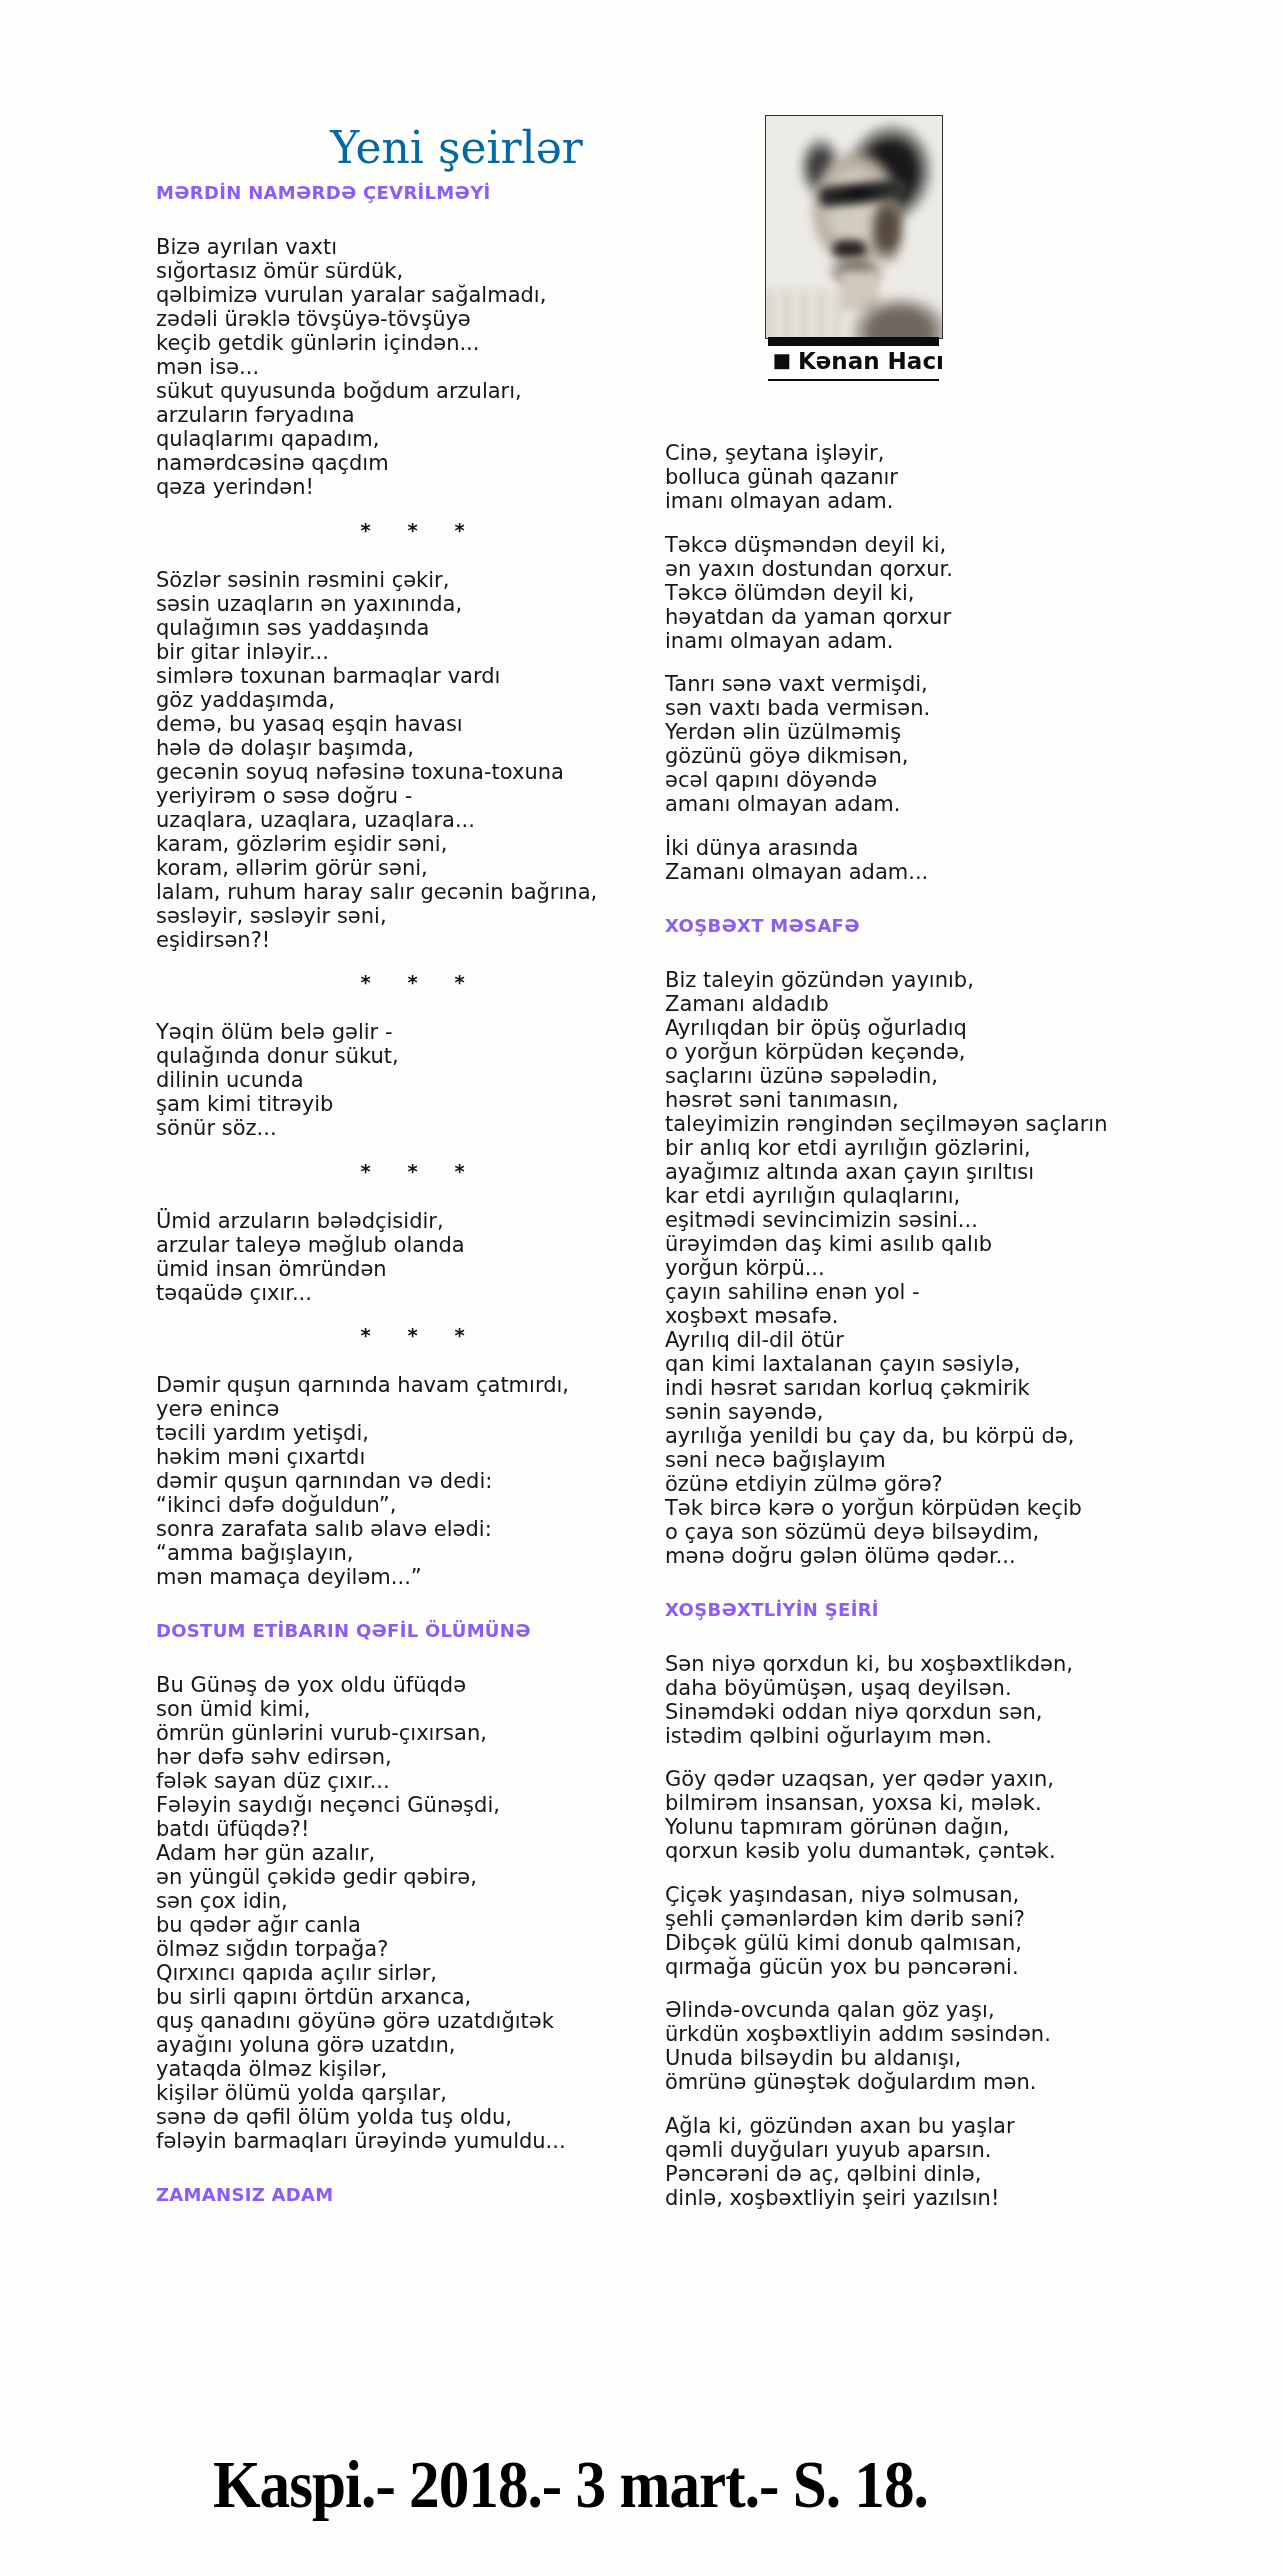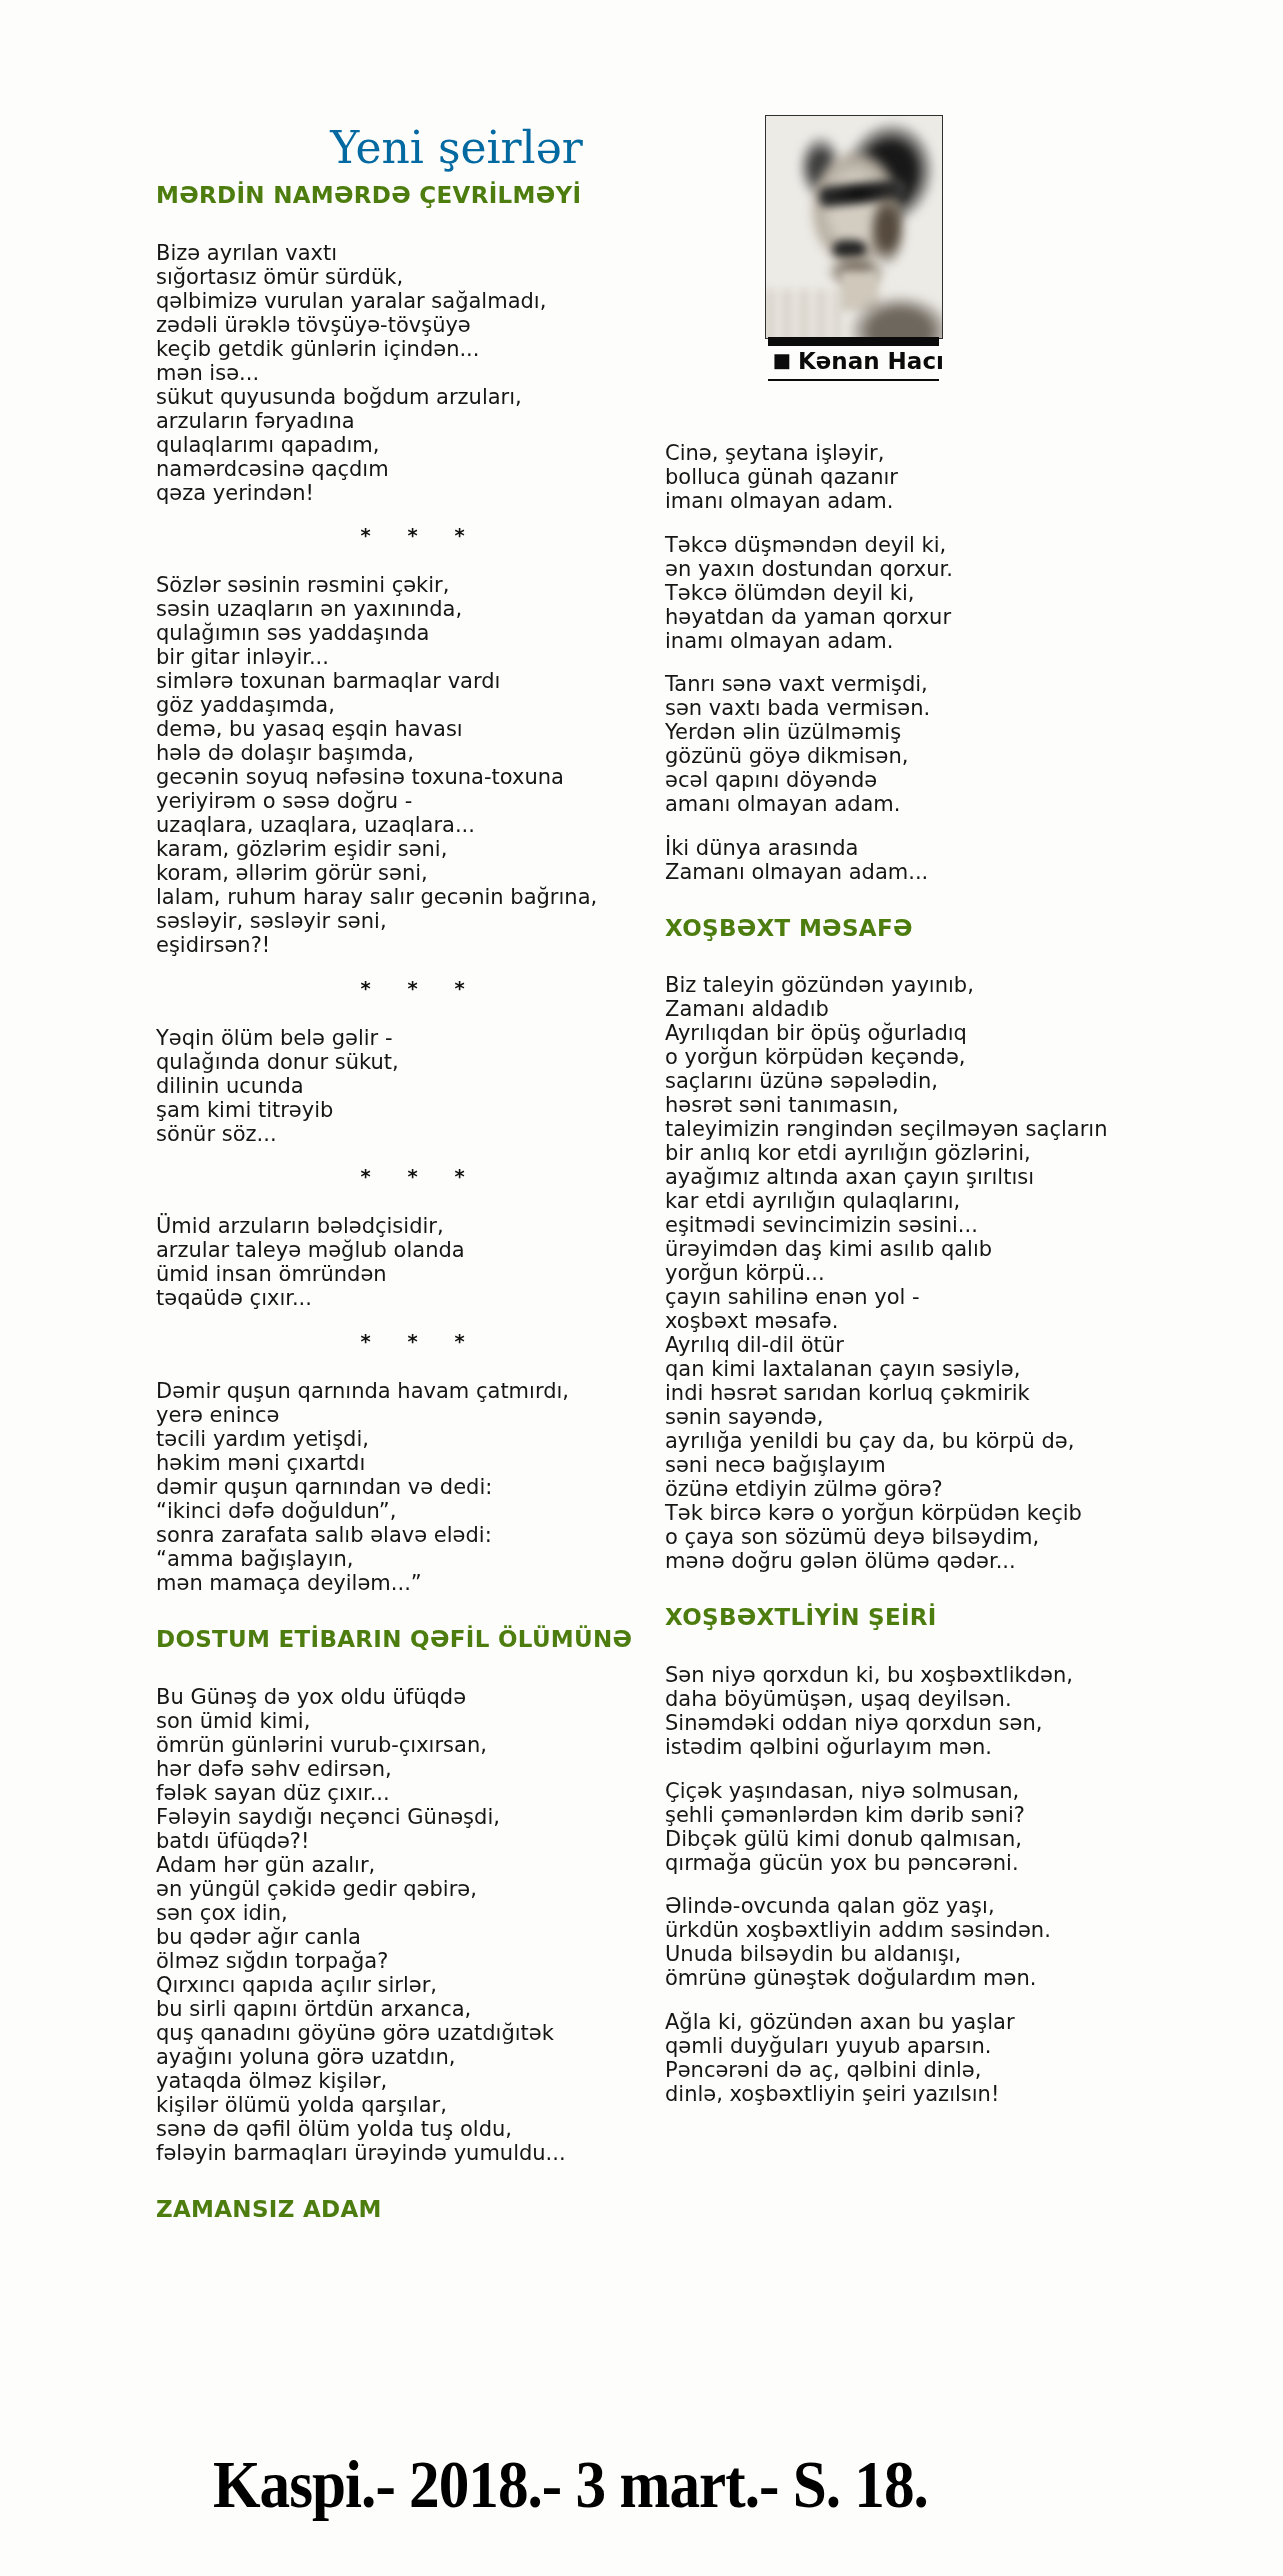"MƏRDİN NAMƏRDƏ ÇEVRİLMƏYİ" .poem-heading { color: #4d7c0f -> #8b5cf6; font-size: 23px -> 18px }
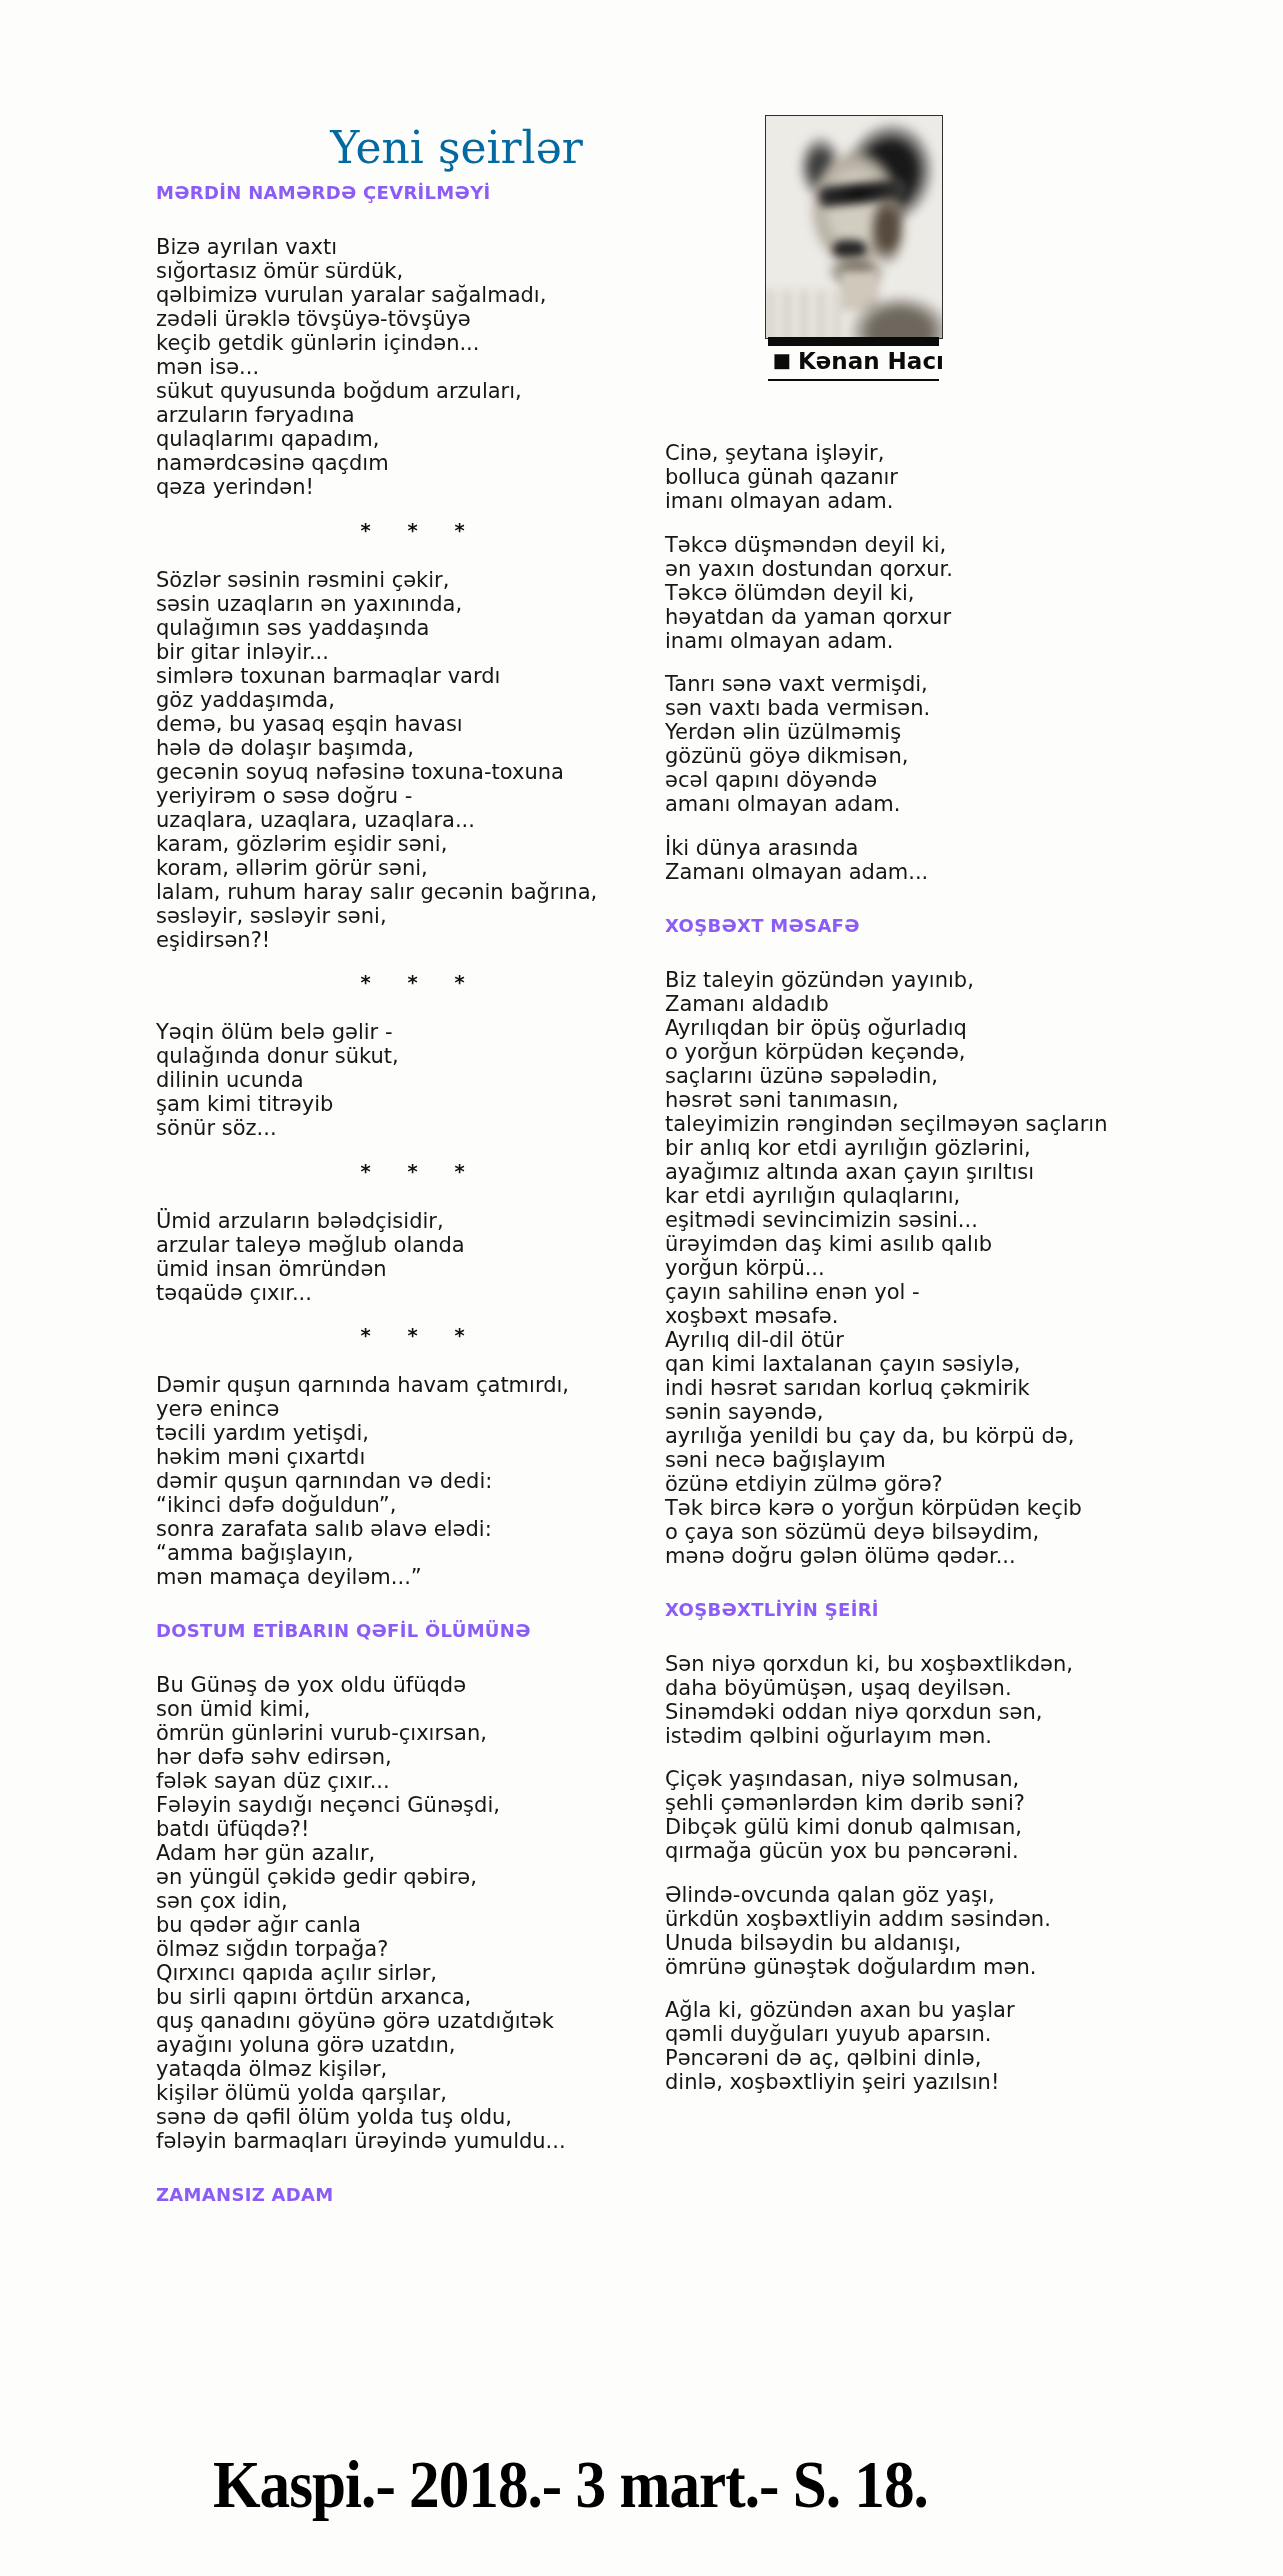"Göy qədər uzaqsan, yer qədər" div.stanza { html: none -> <div> <div>Göy qədər uzaqsan, yer qədər yaxın,</div> <div>bilmirəm insansan, yoxsa ki, mələk.</div> <div>Yolunu tapmıram görünən dağın,</div> <div>qorxun kəsib yolu dumantək, çəntək.</div> </div> }
